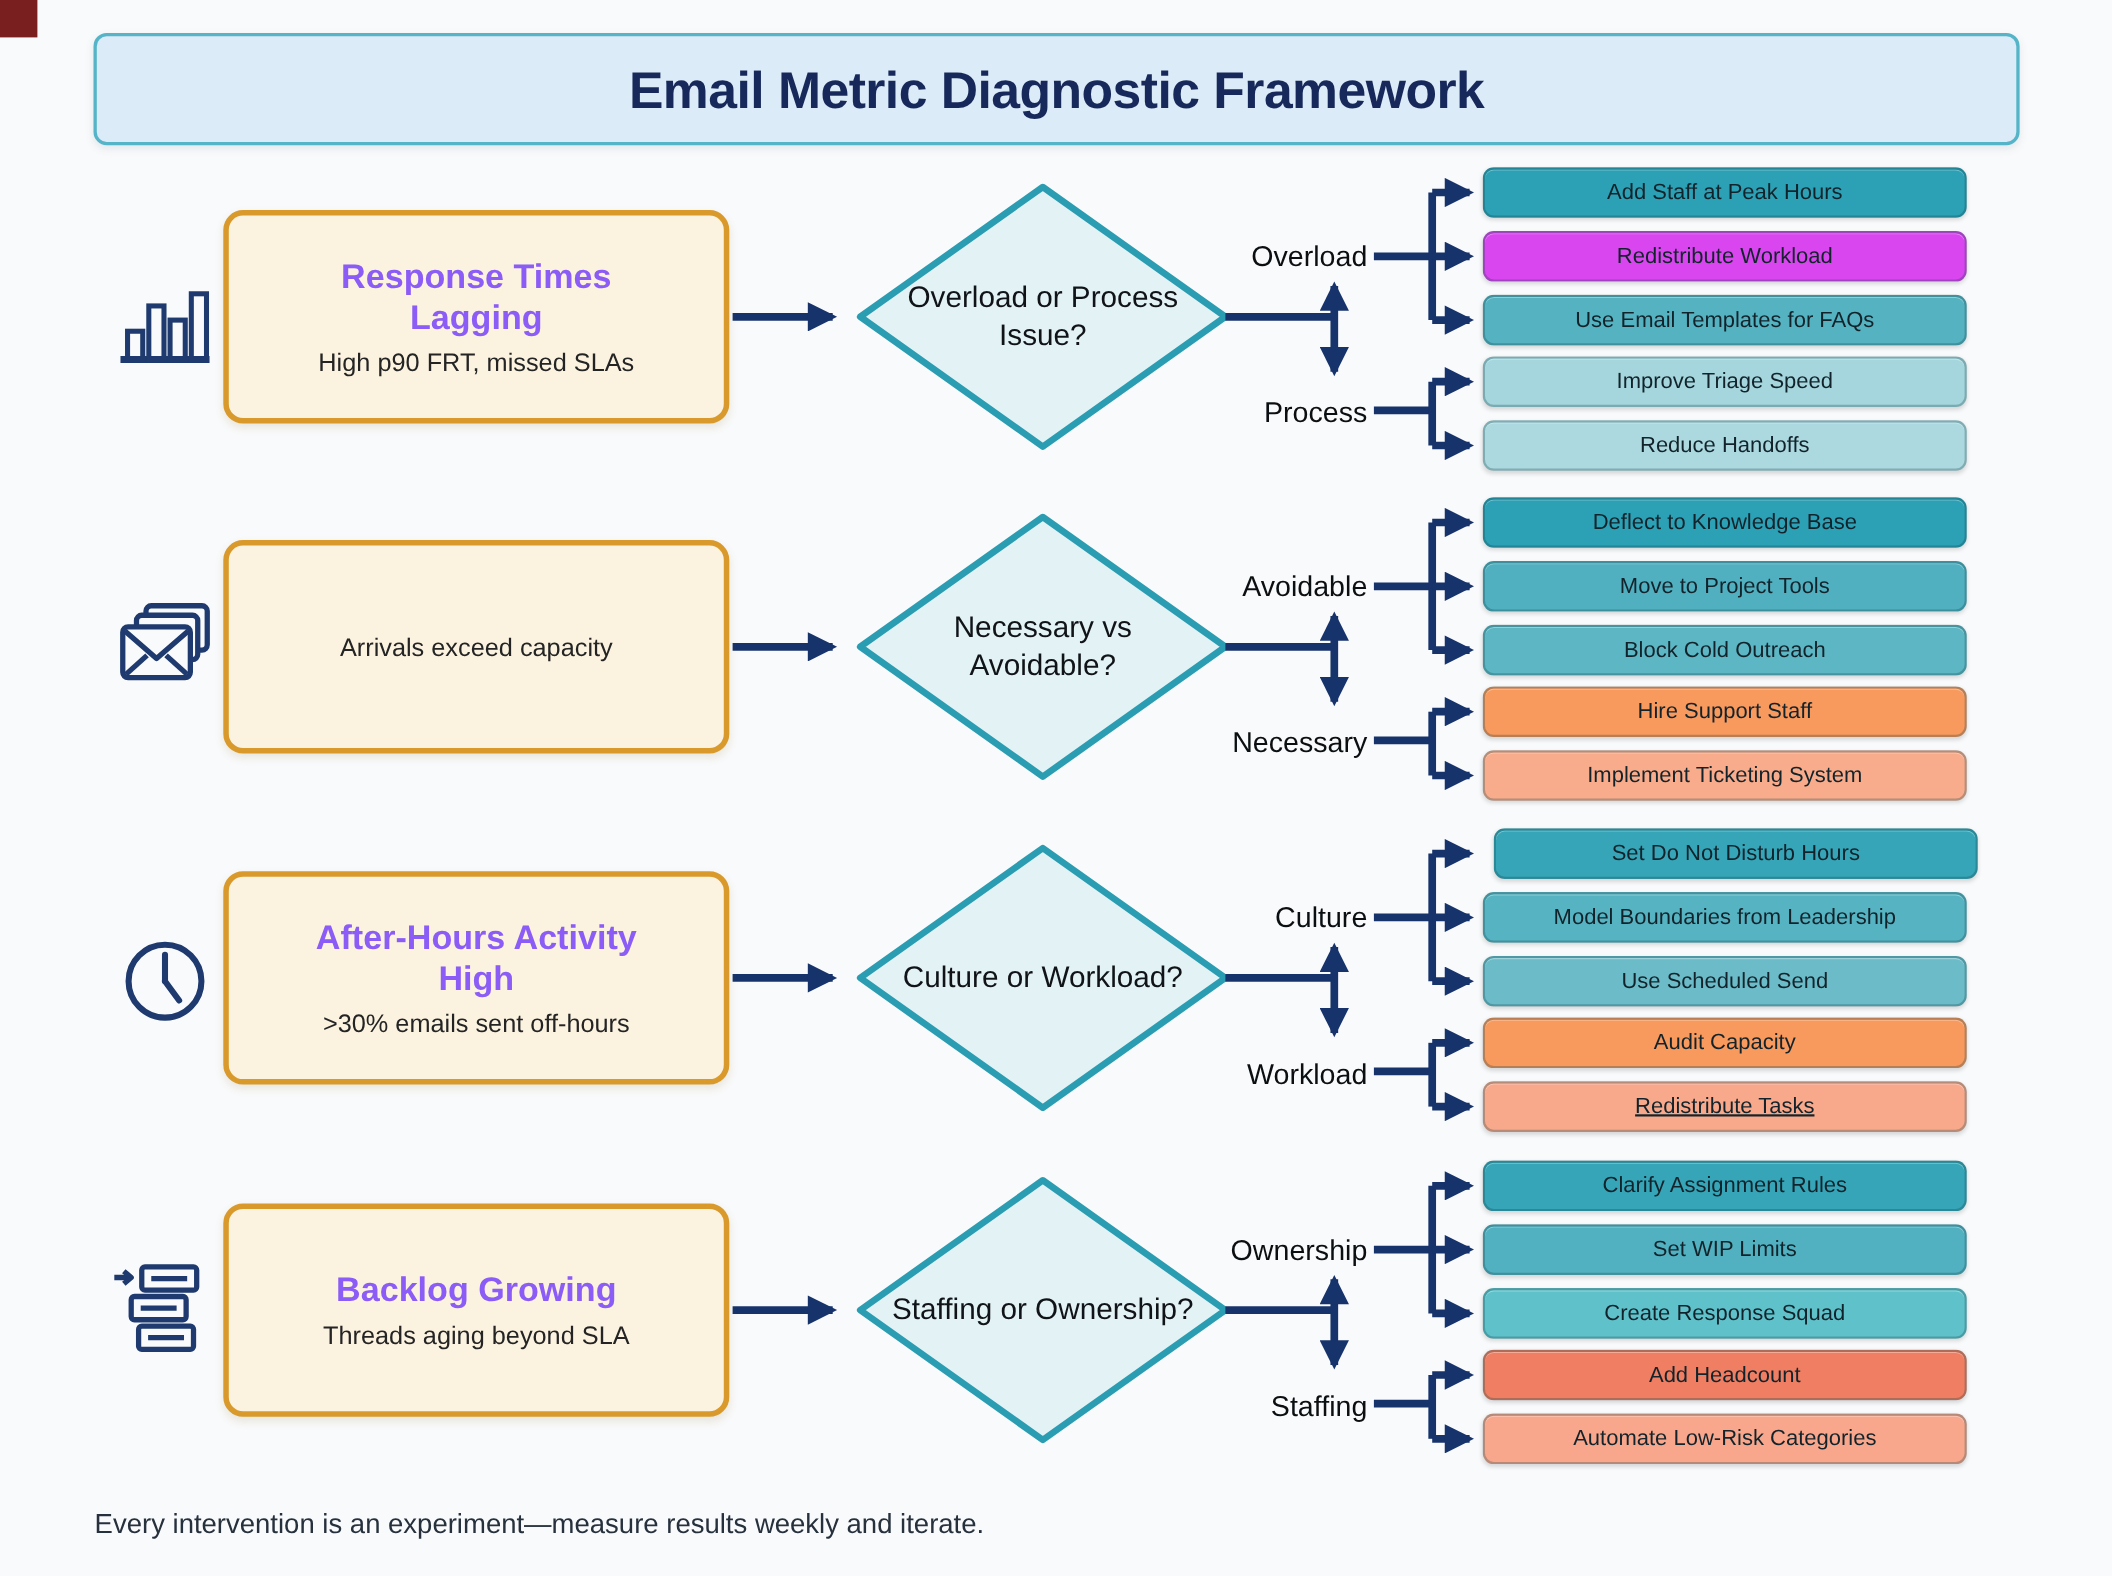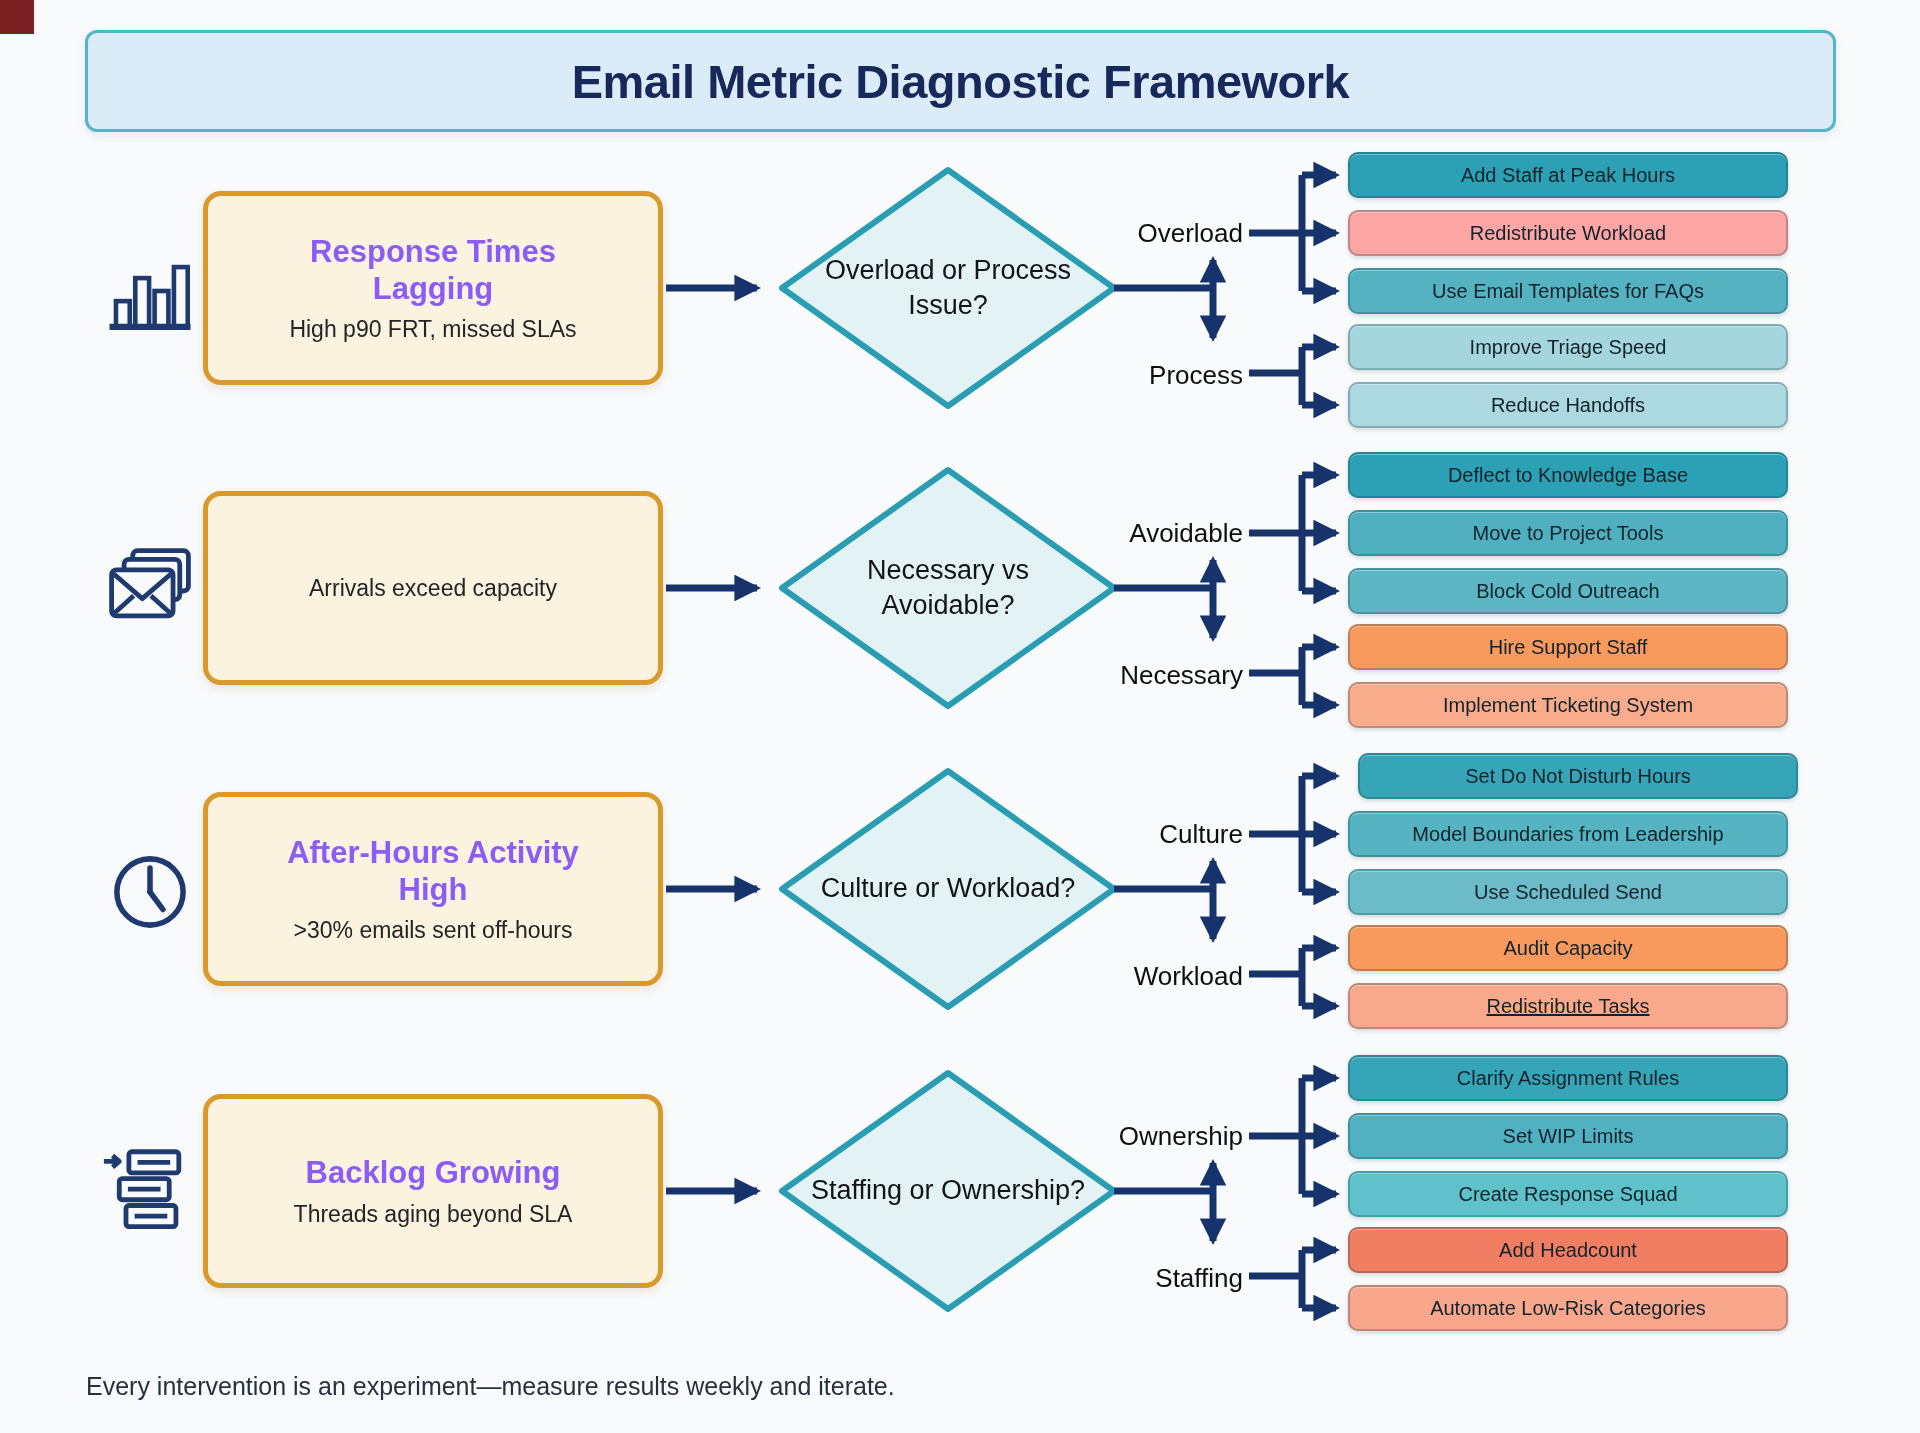"Redistribute Workload" div.action { background: #fca5a5 -> #d946ef }
